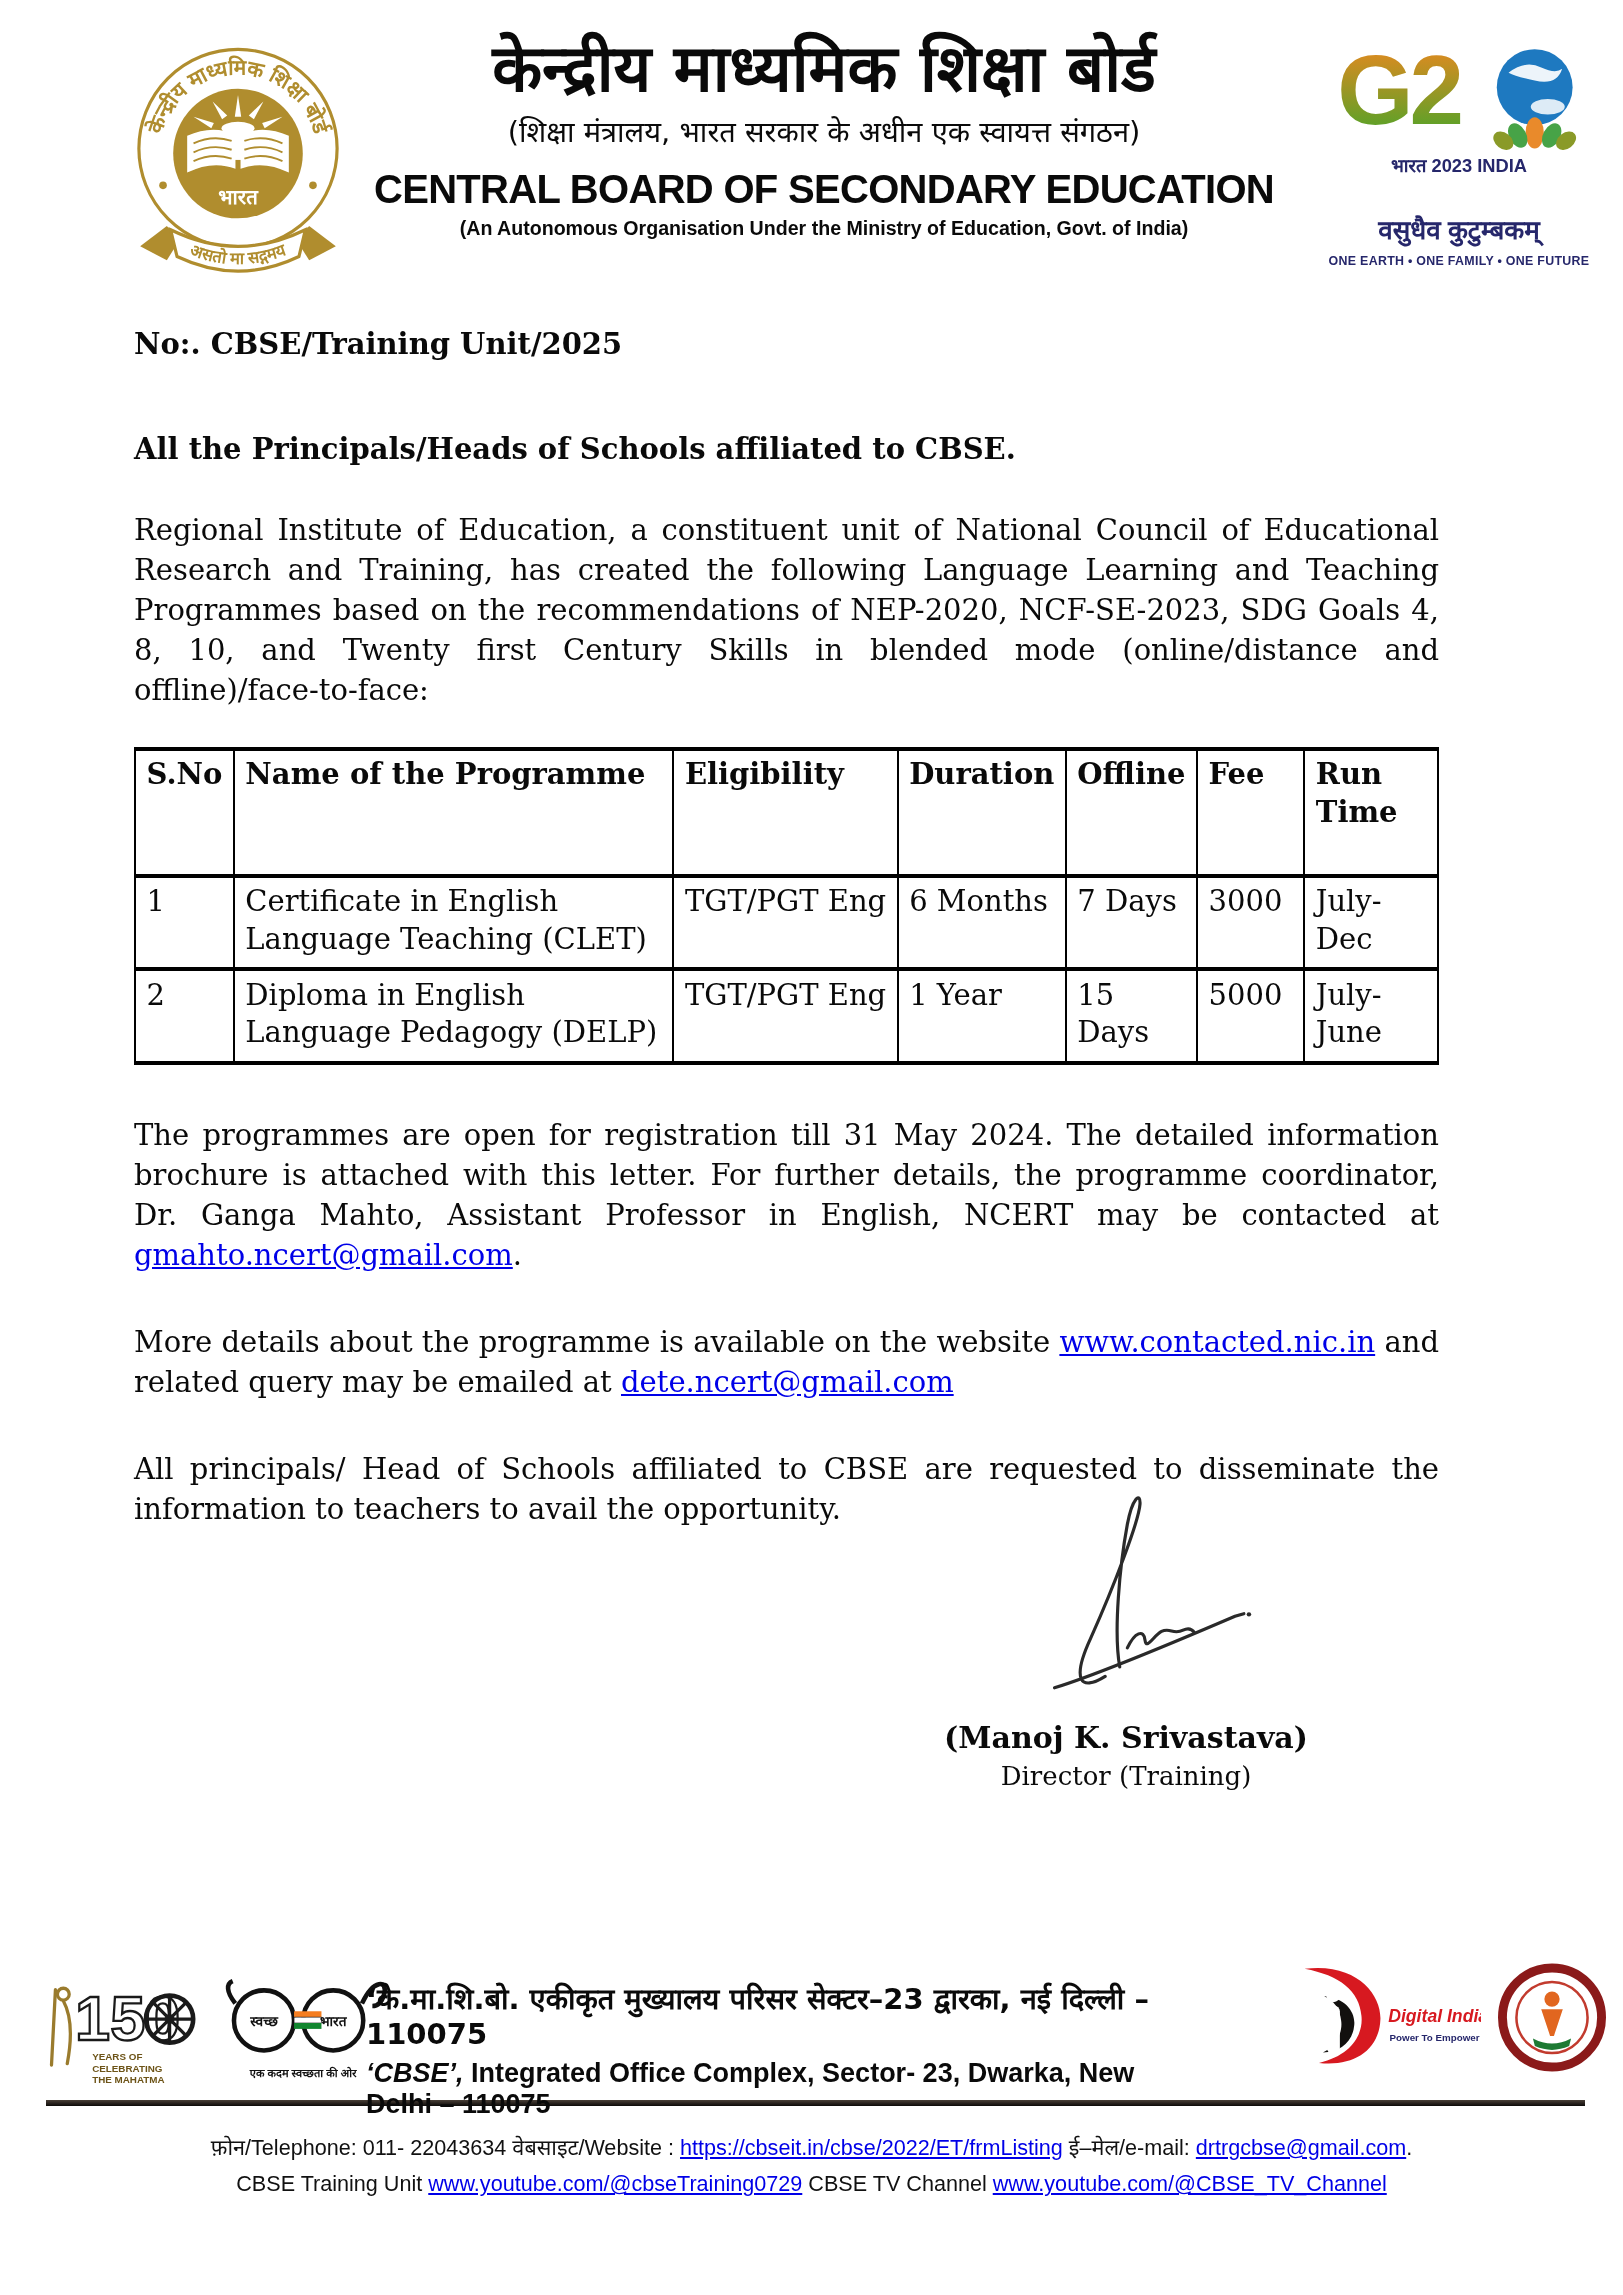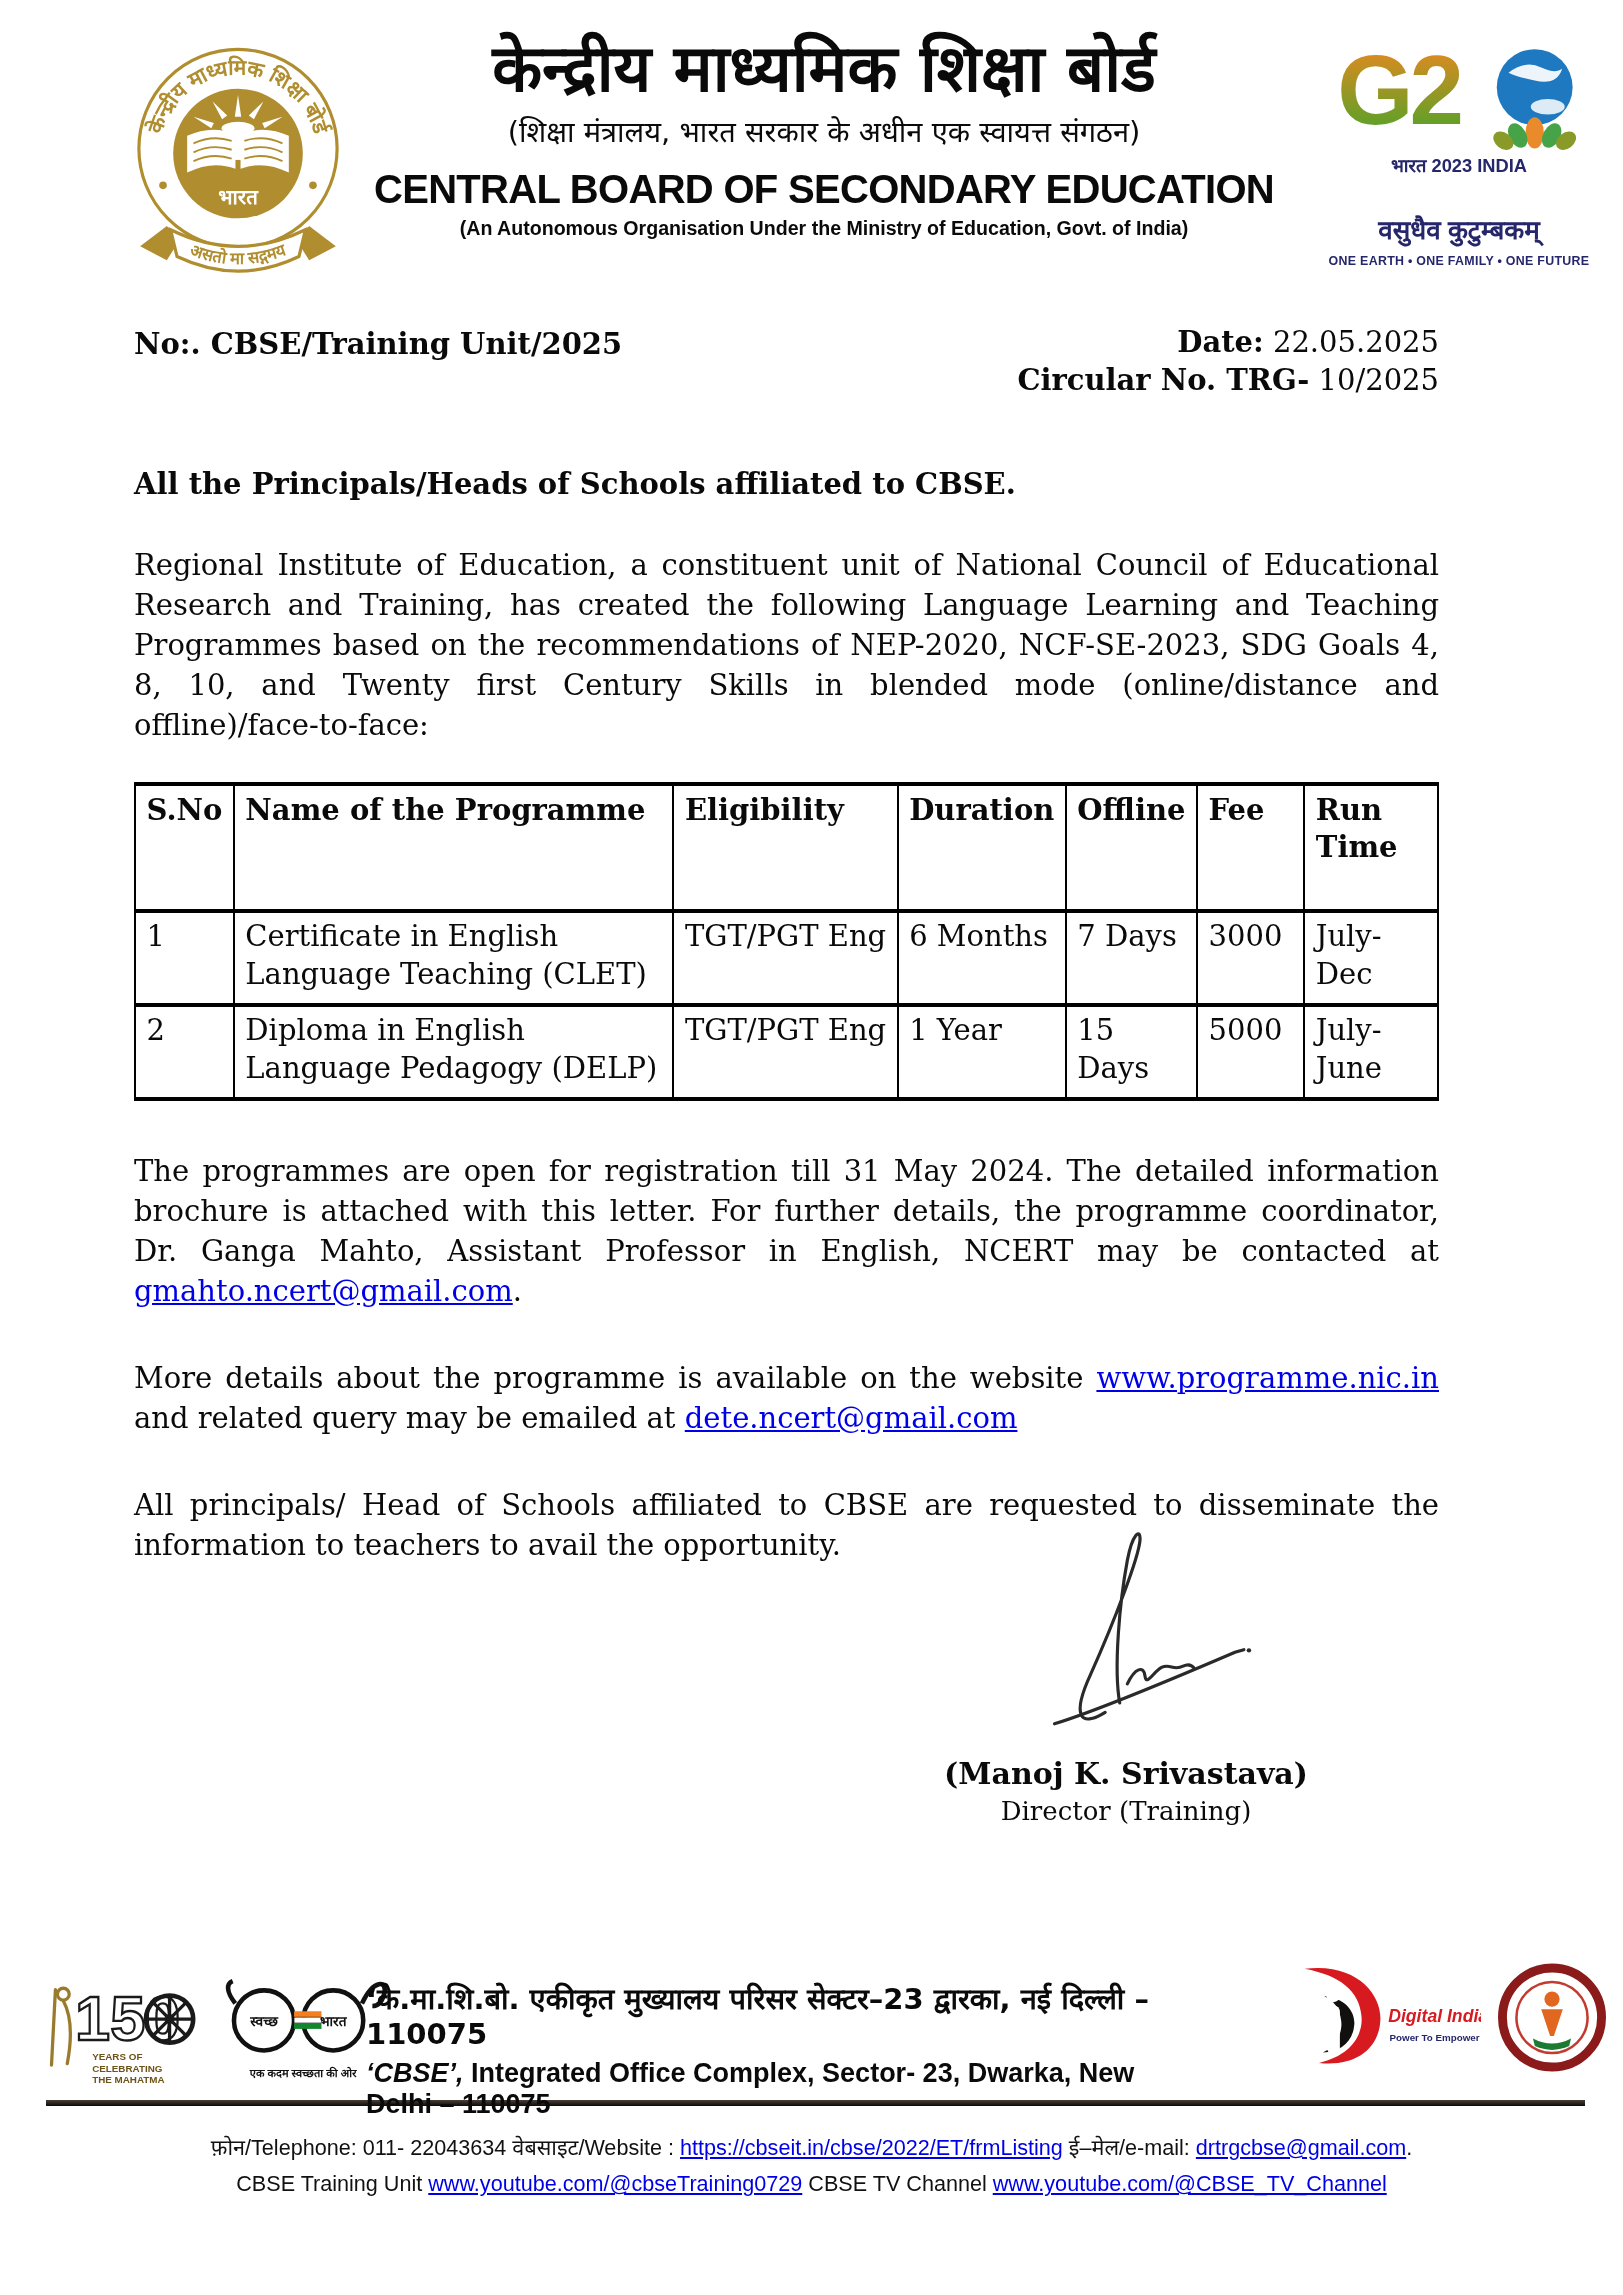"Date: 22.05.2025" span.meta-right { html: <span> <span><span>Date:</span><span> 22.05.2025</span></span><br> <span><span>Circular No. TRG-</span><span> 10/2025</span></span> </span> -> none }
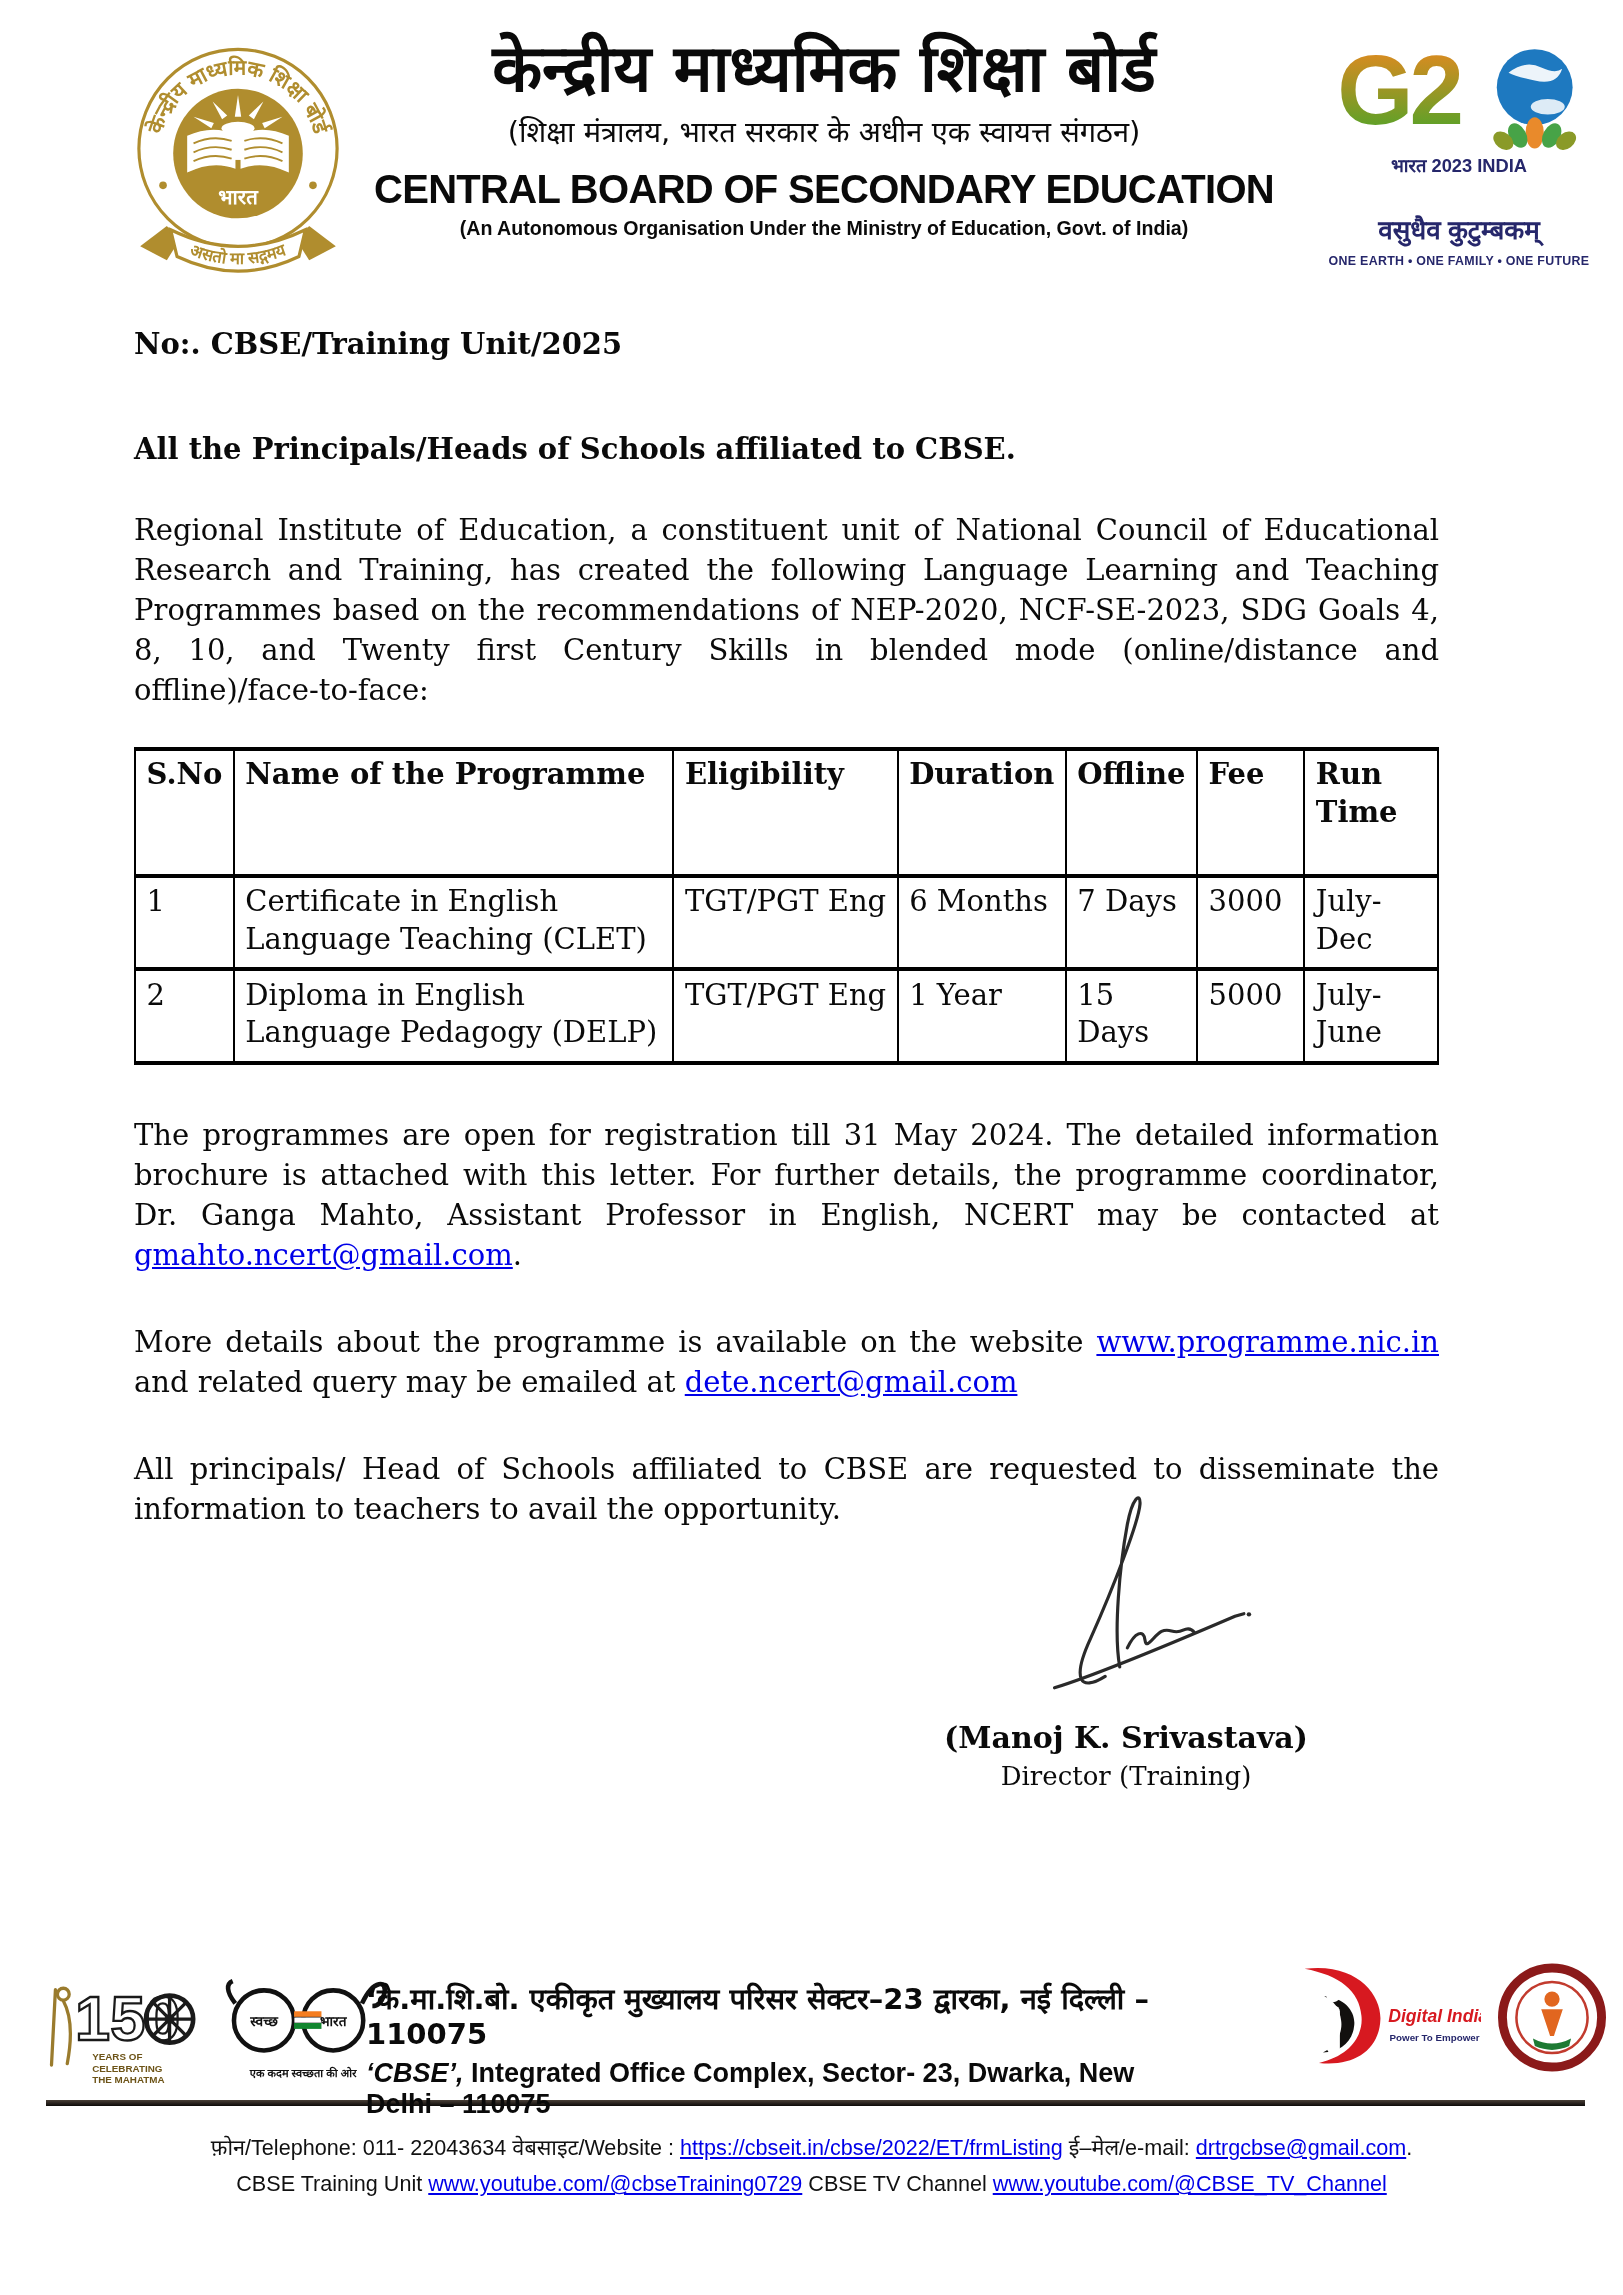"www.programme.nic.in" a.lnk { text: www.programme.nic.in -> www.contacted.nic.in }
